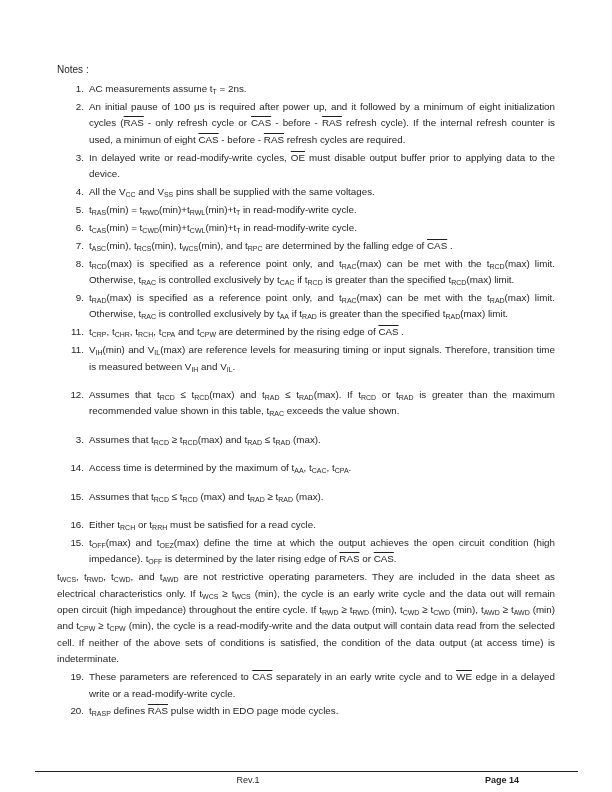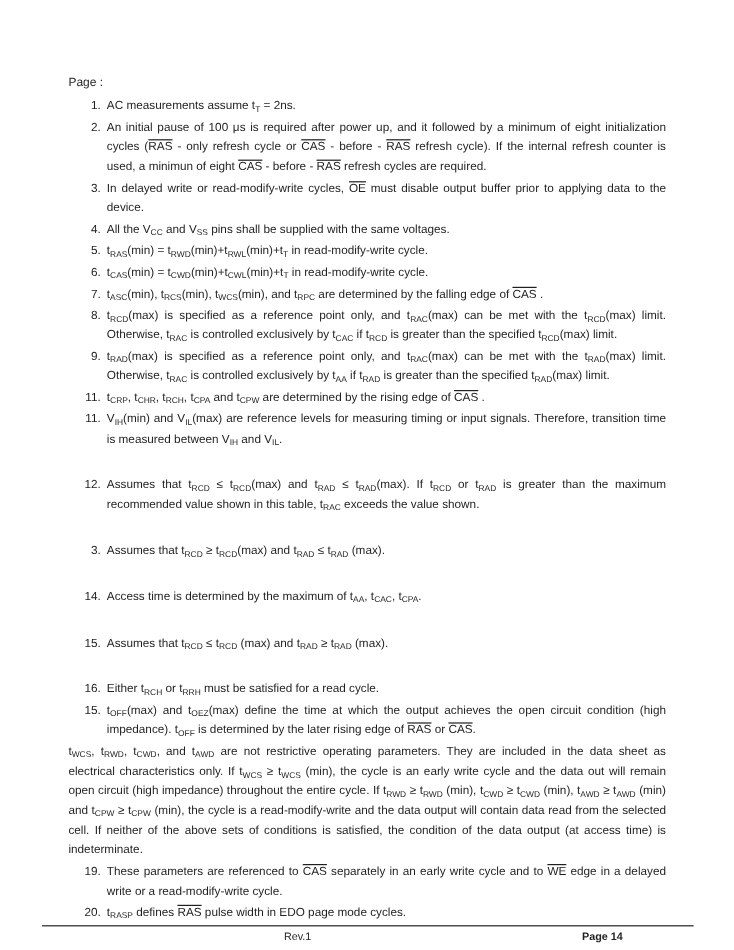"Page :" div.notes-title { text: Page -> Notes }
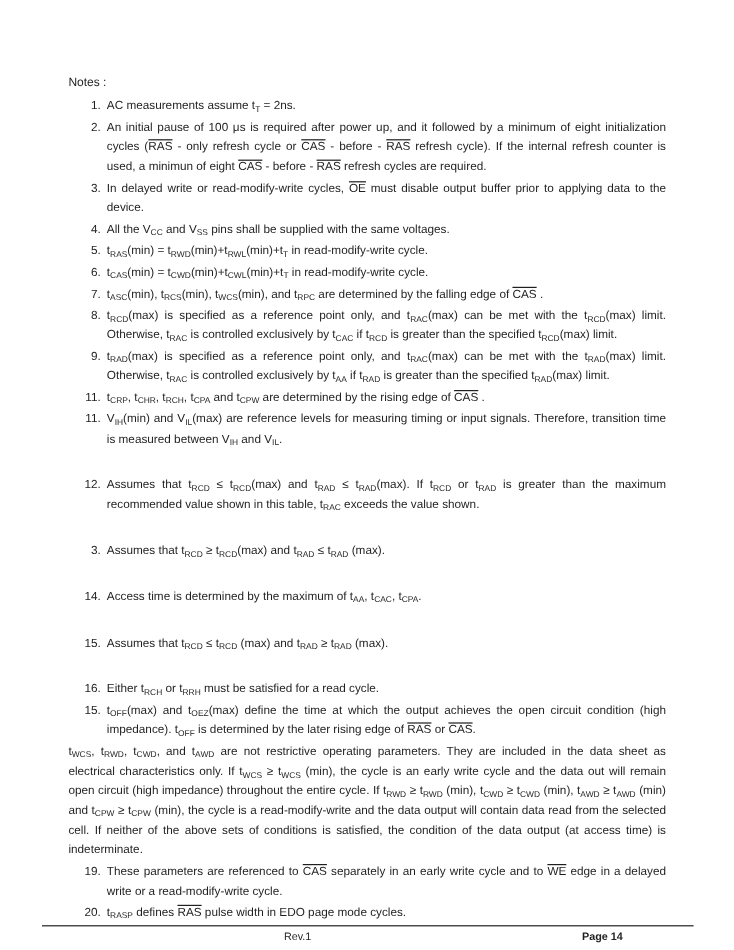"12." .note:nth-child(n+12):nth-child(-n+16) { margin-top: 22px -> 12px }
